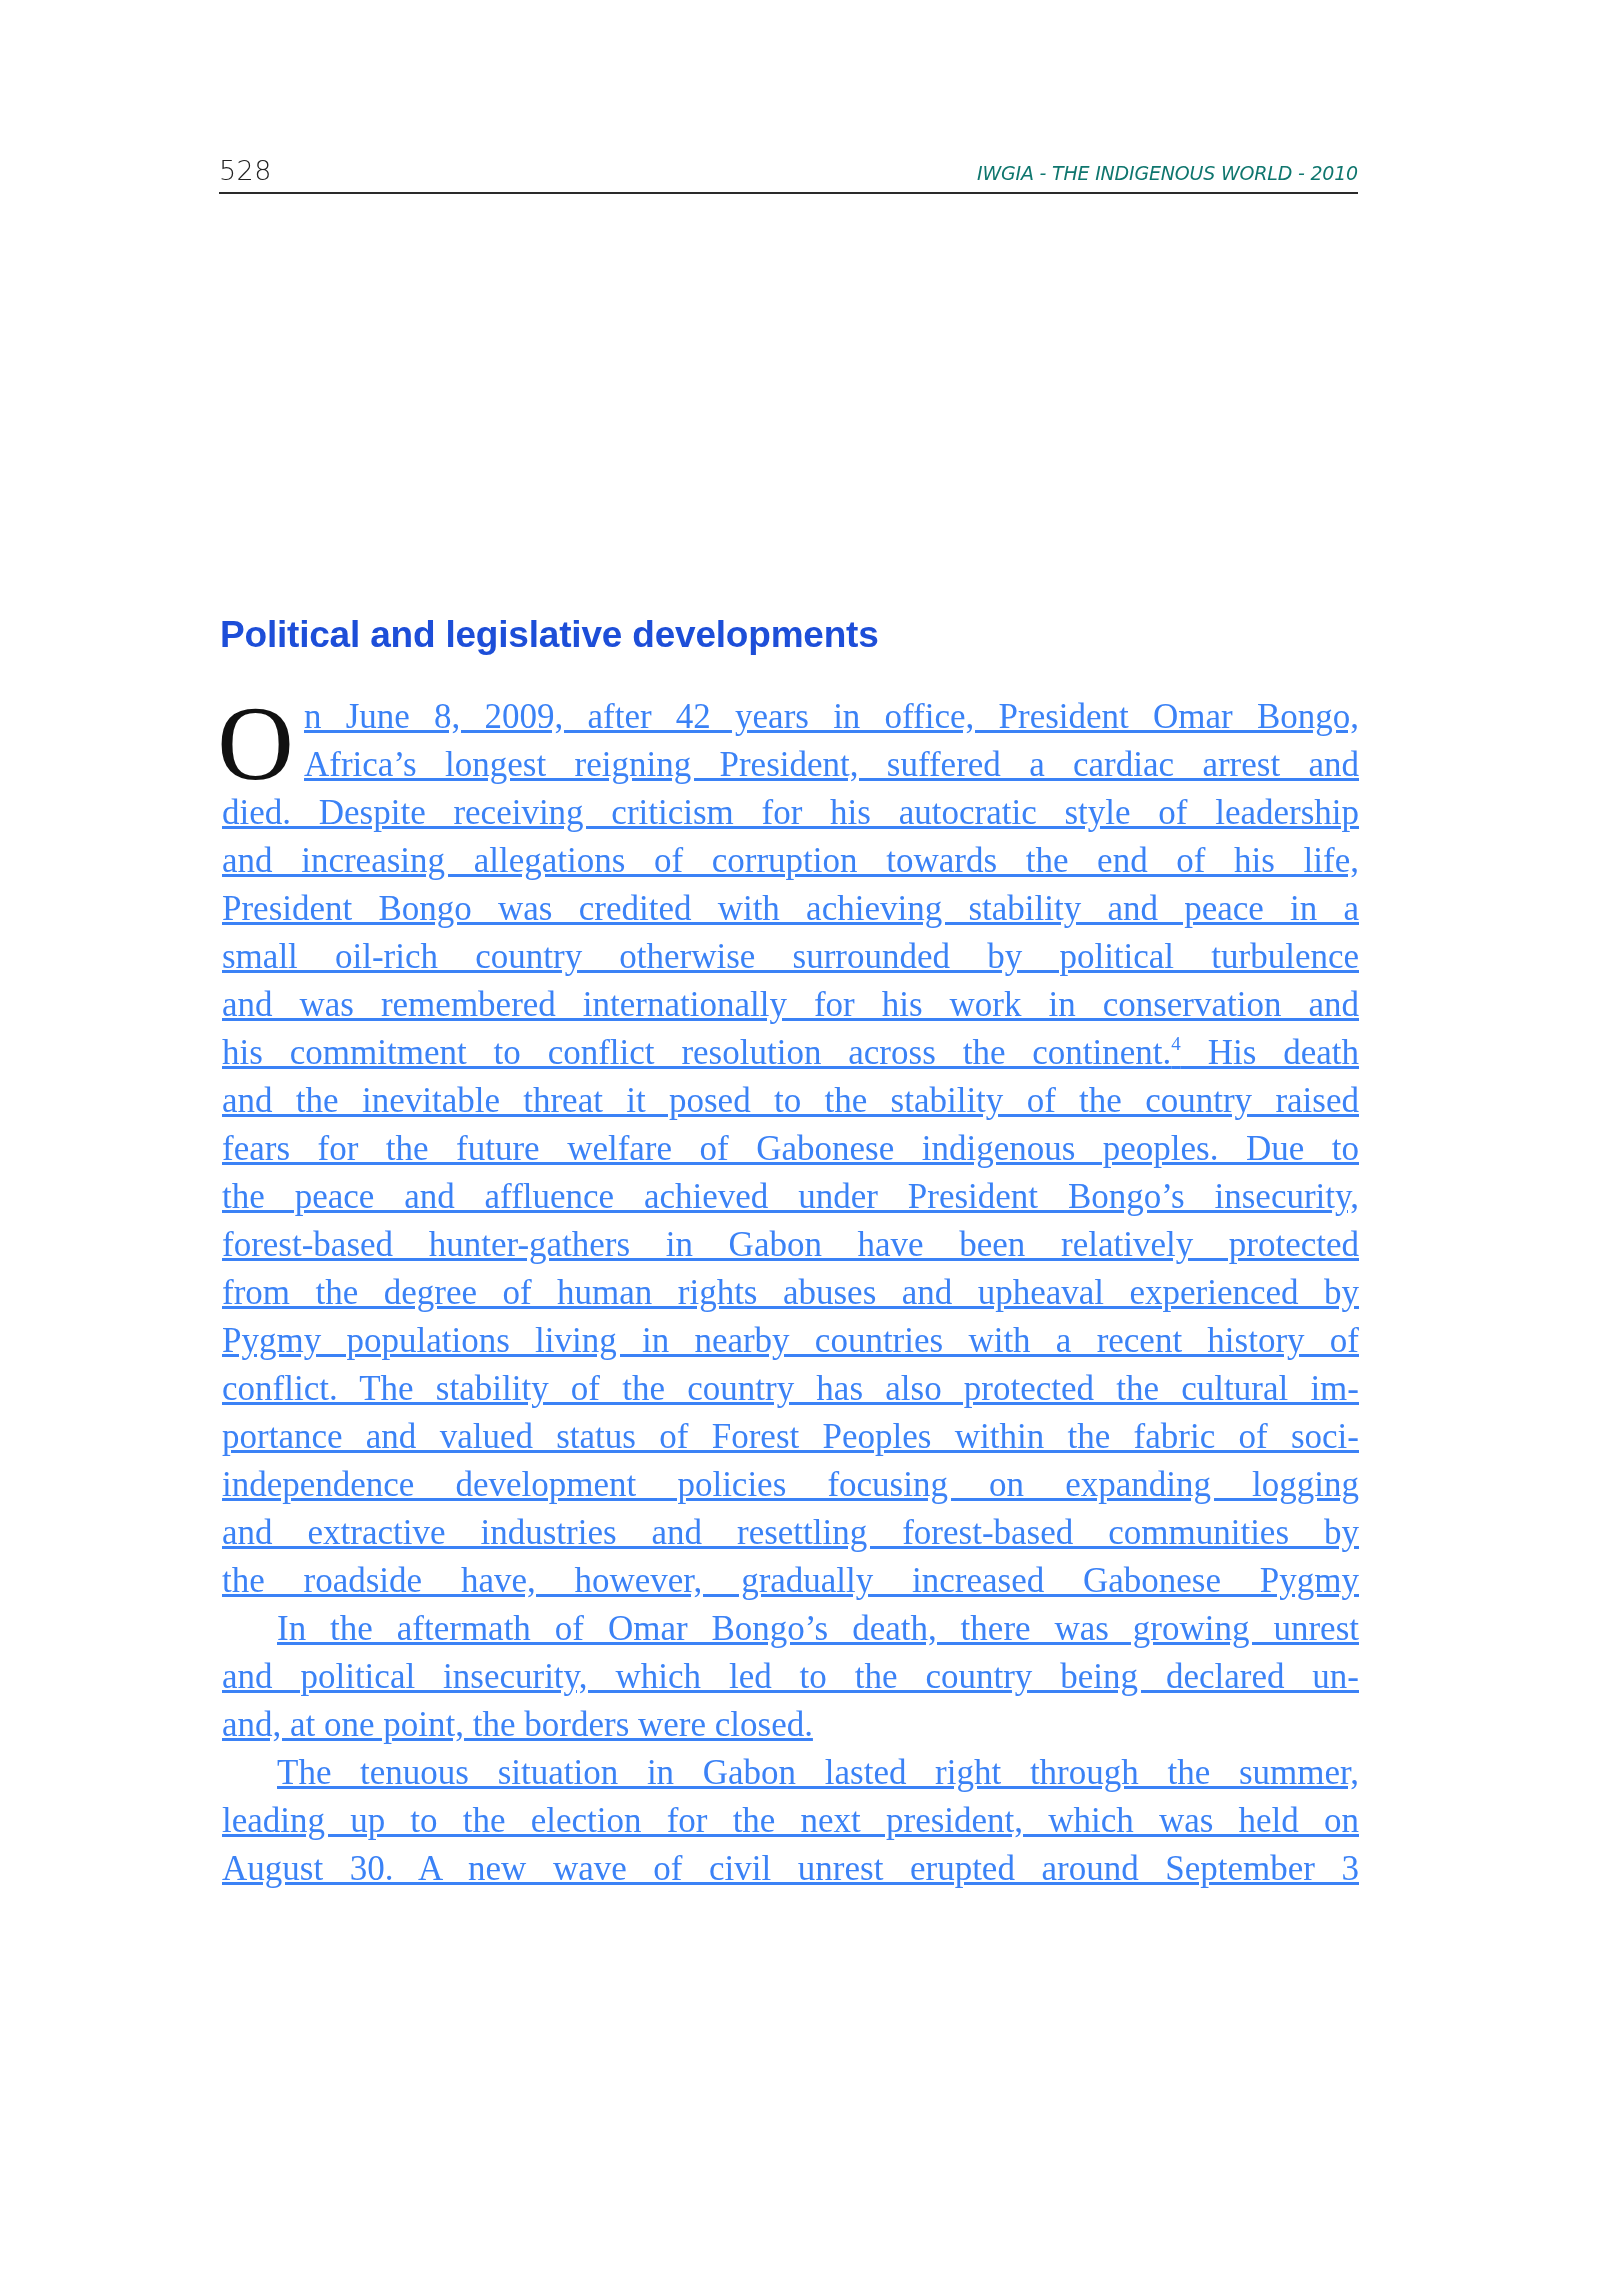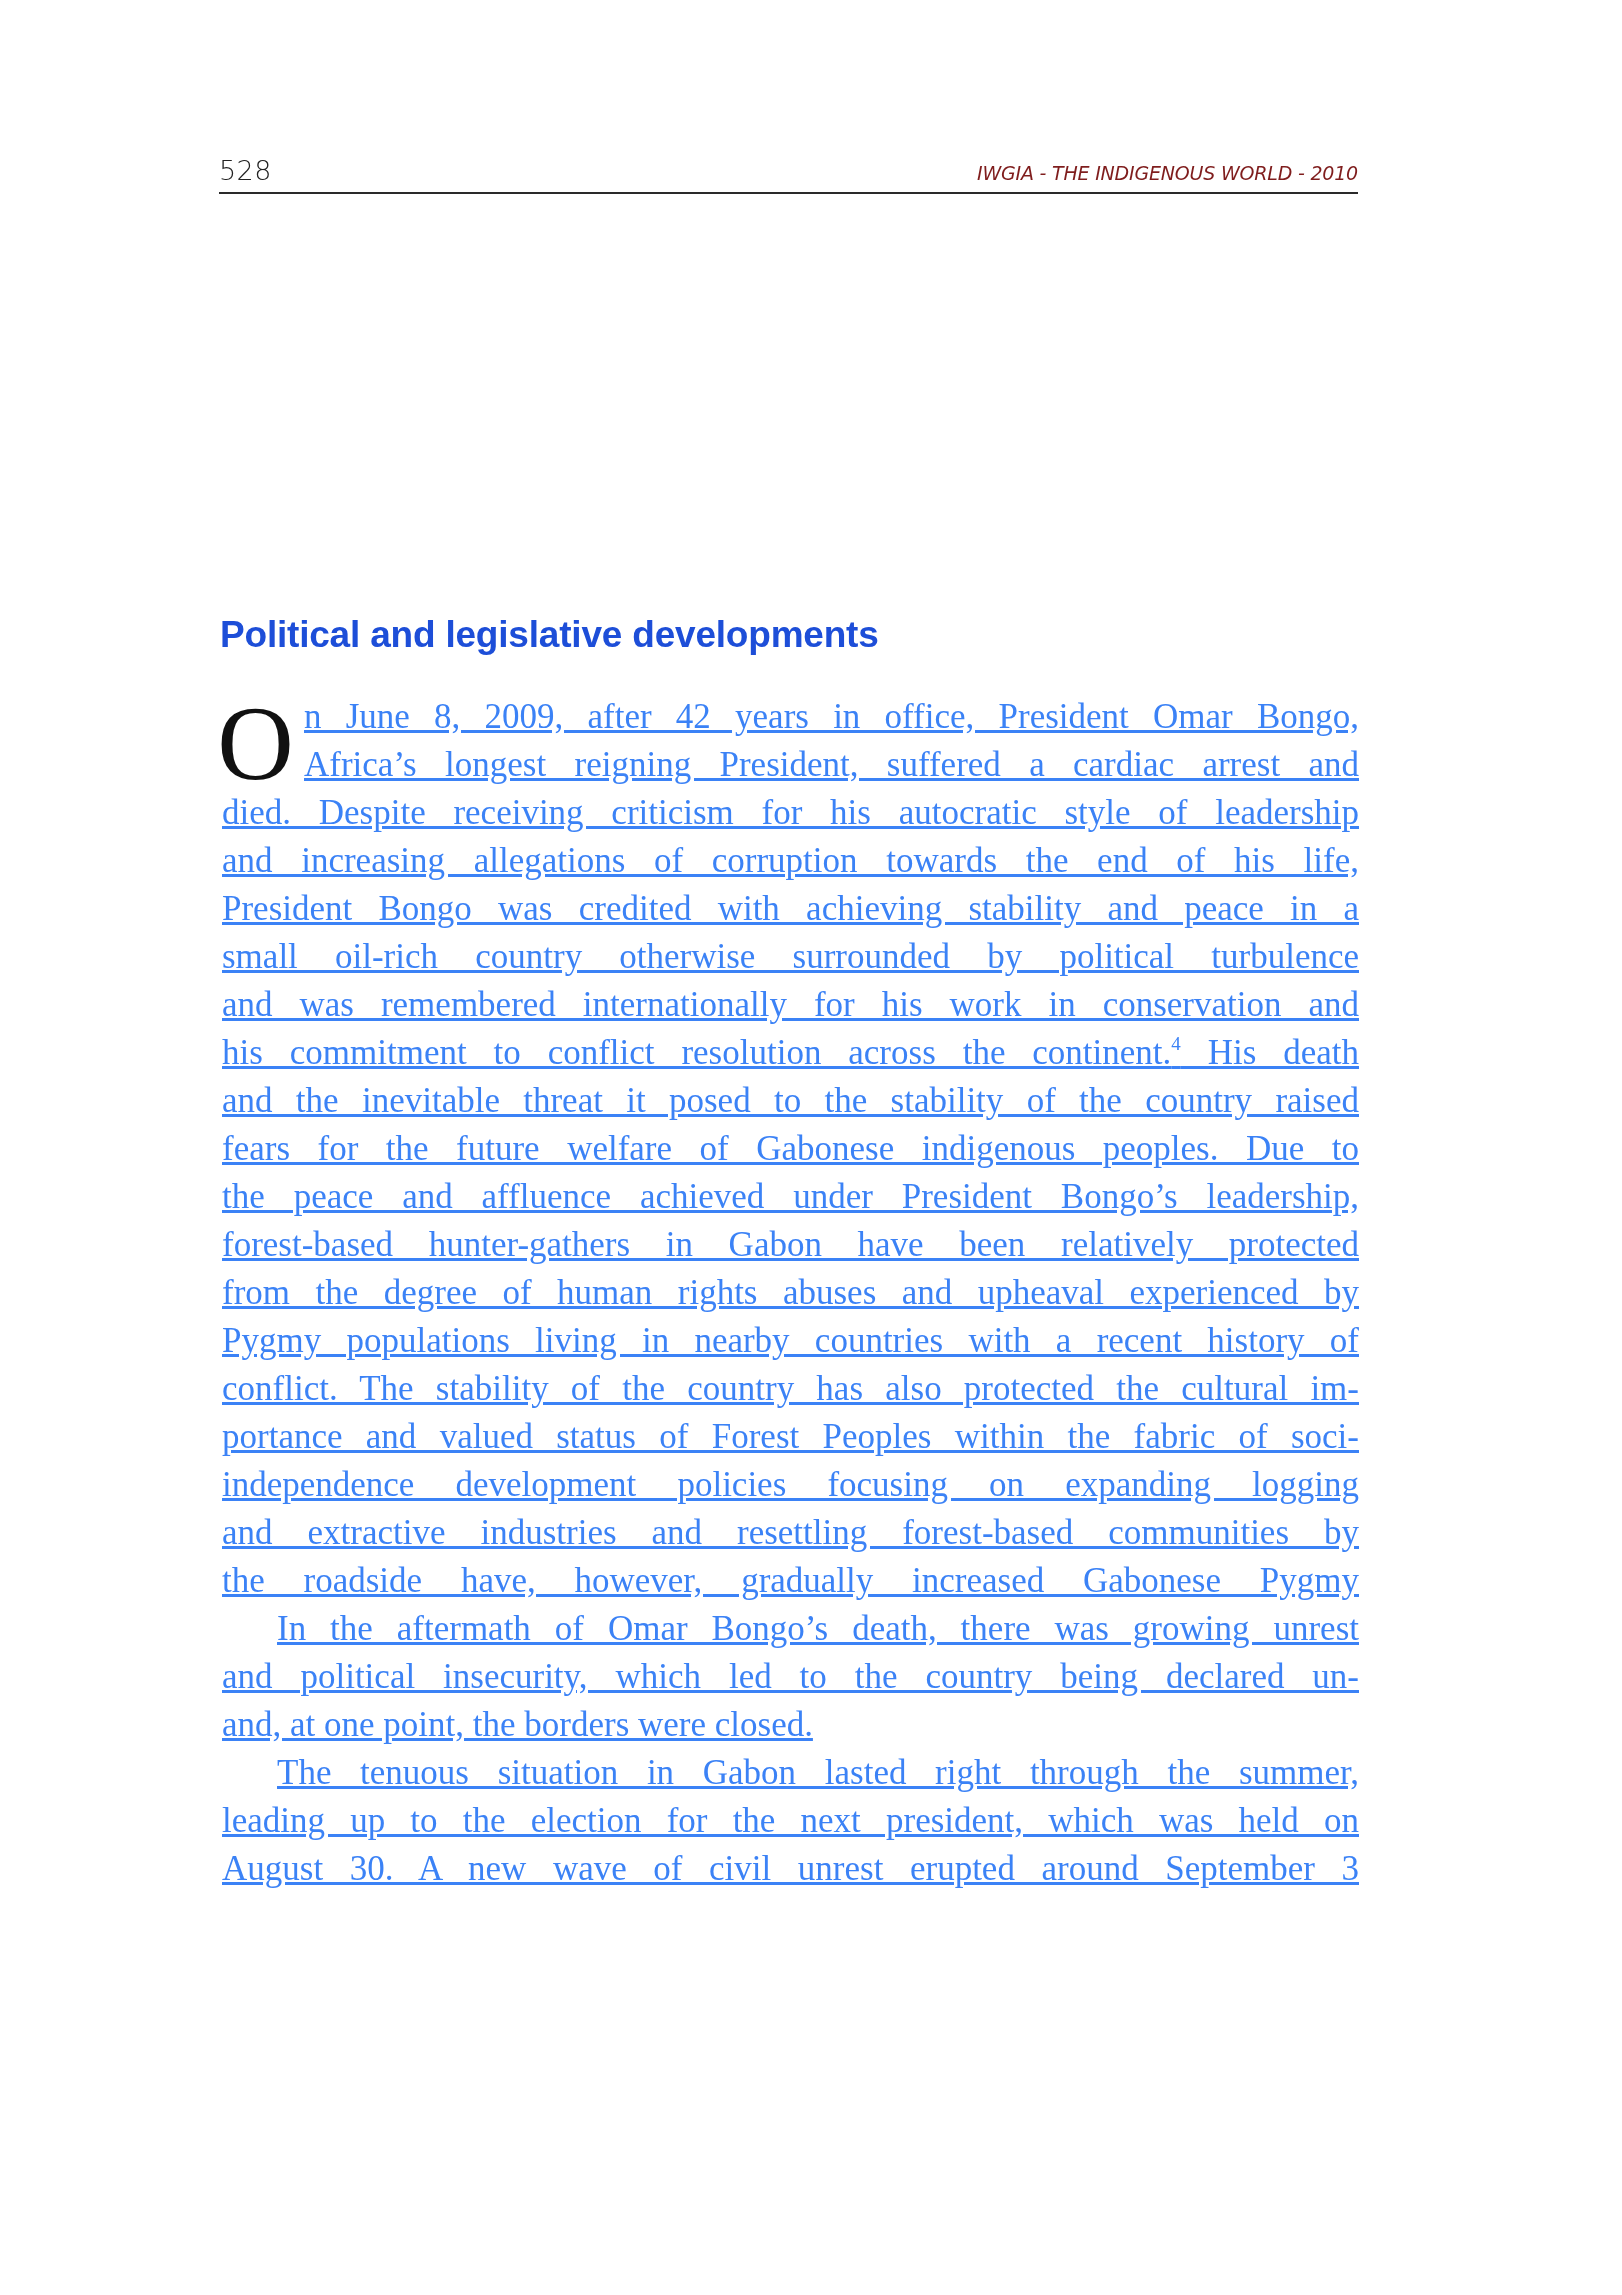"IWGIA - THE INDIGENOUS WORLD" .running-title { color: #7f1d1d -> #0f766e }
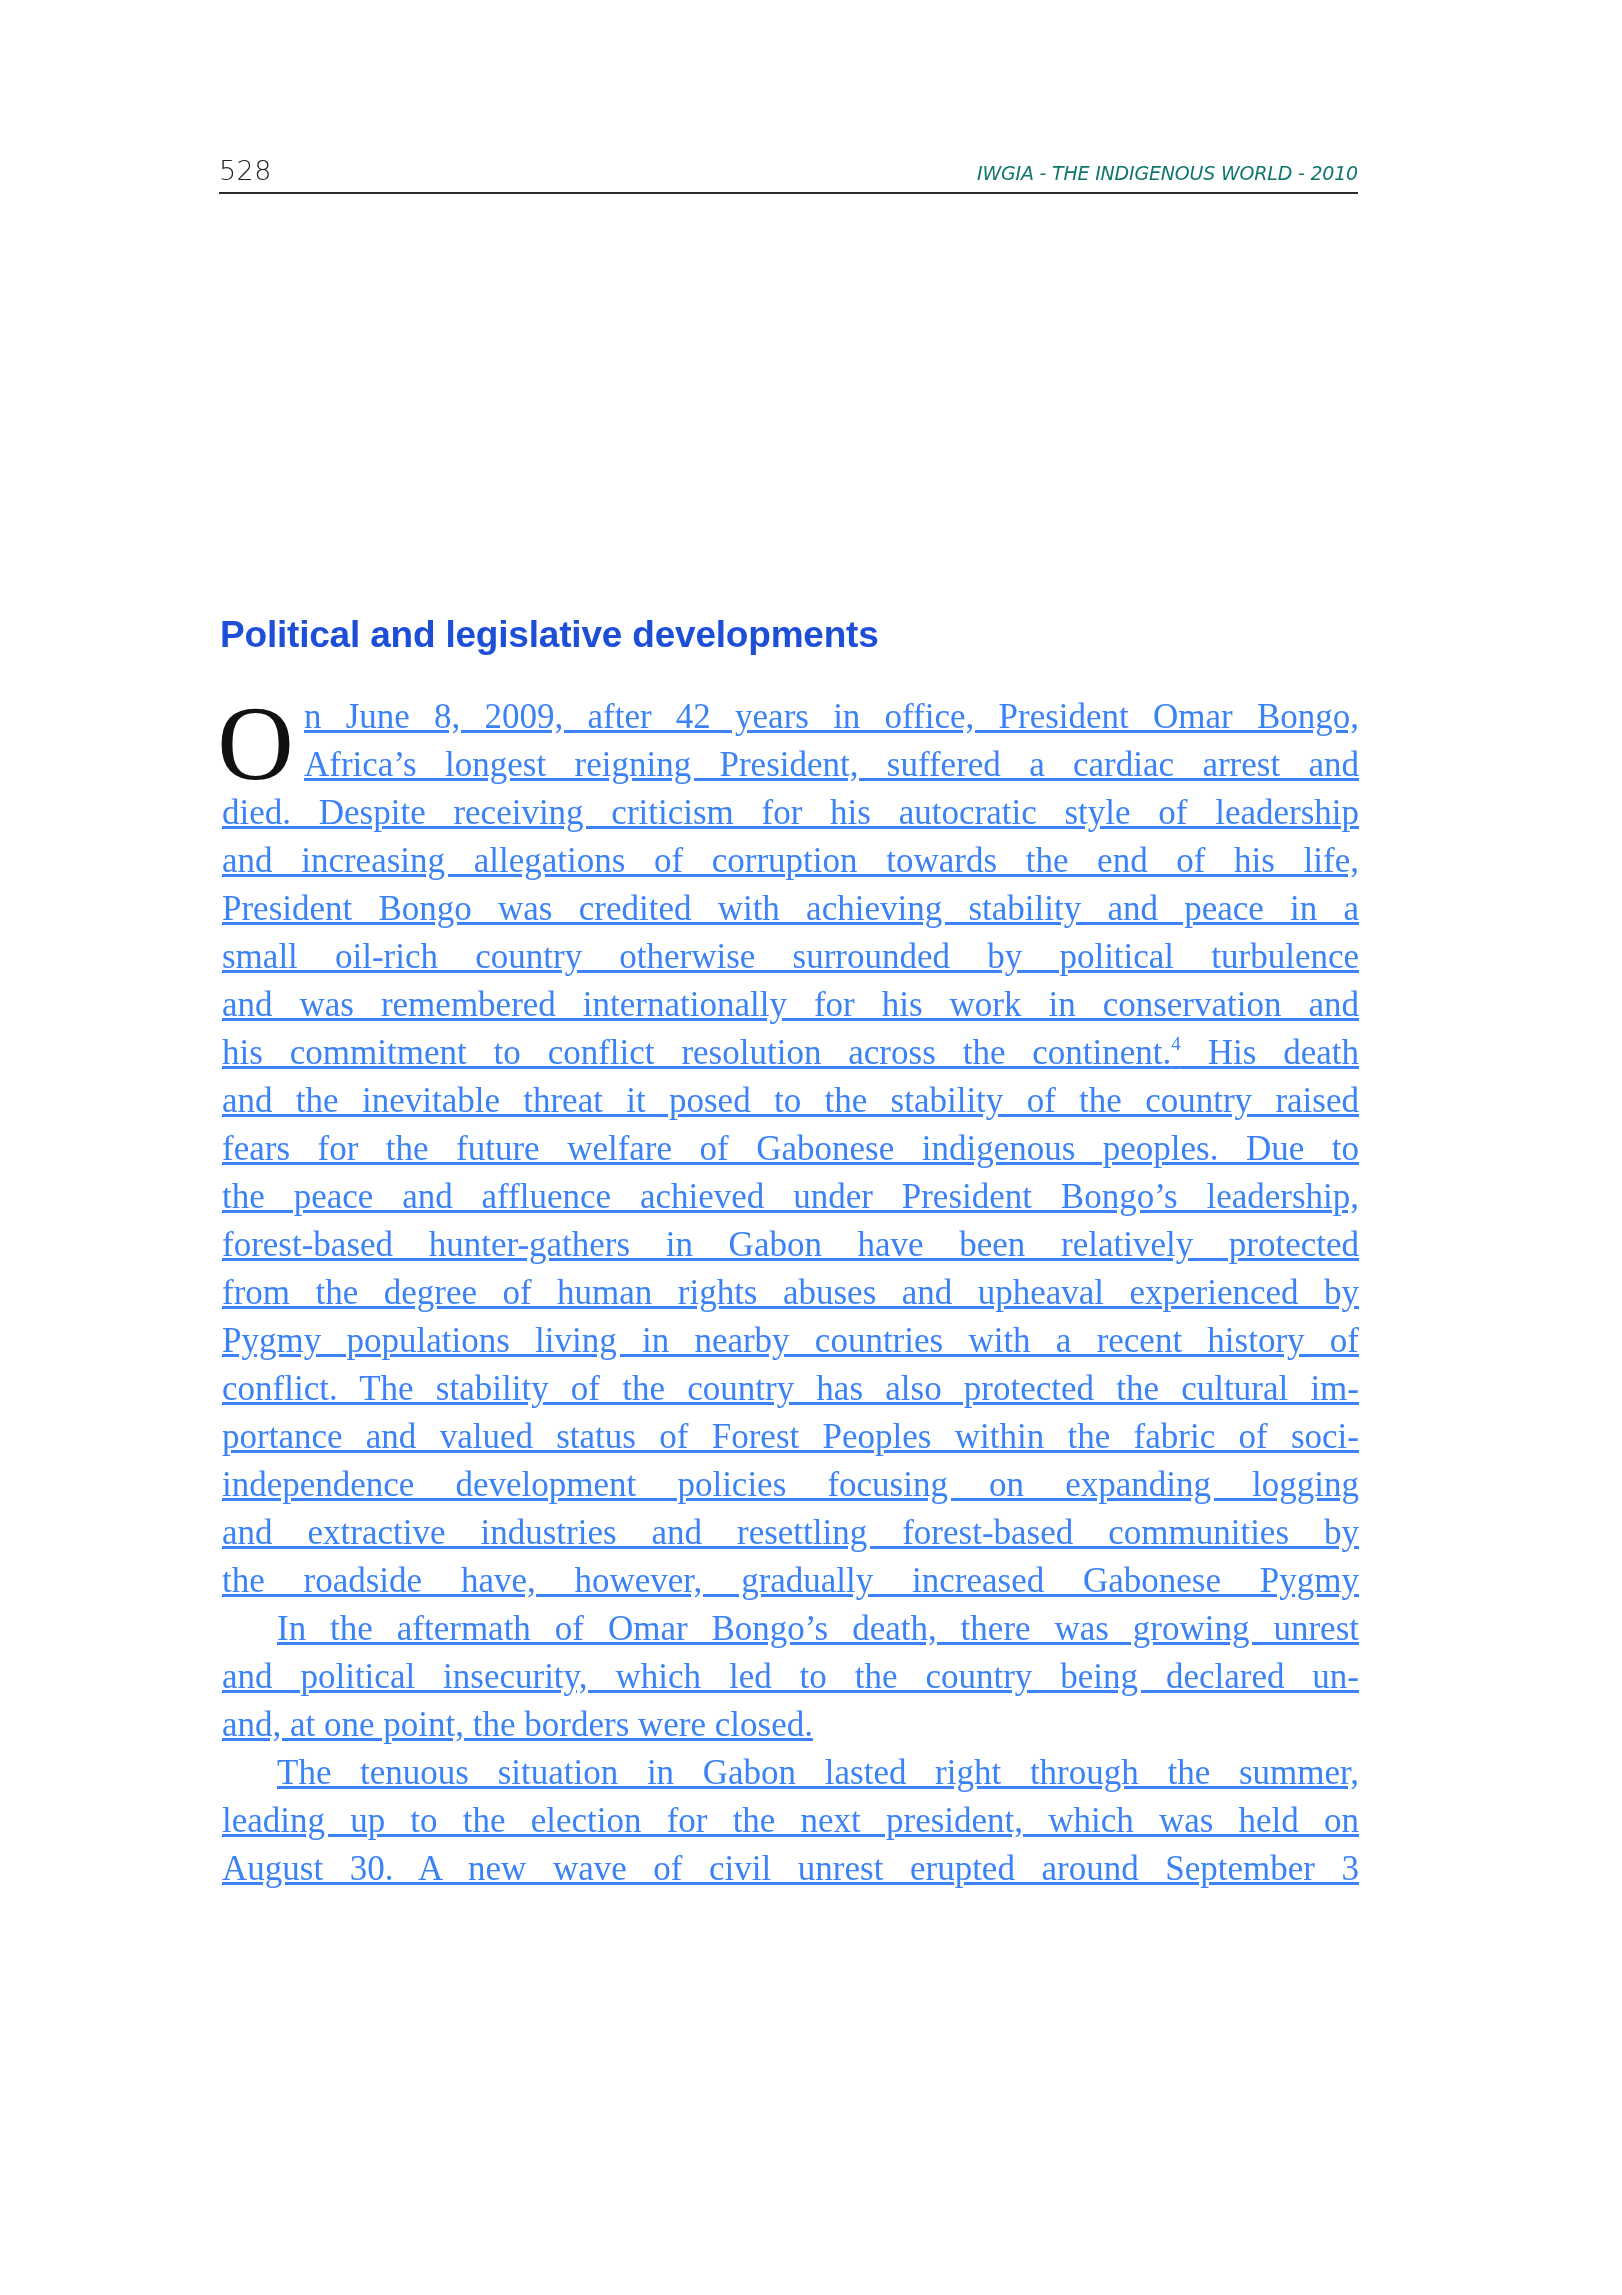"the peace and affluence achieved" span.line { text: leadership -> insecurity }
